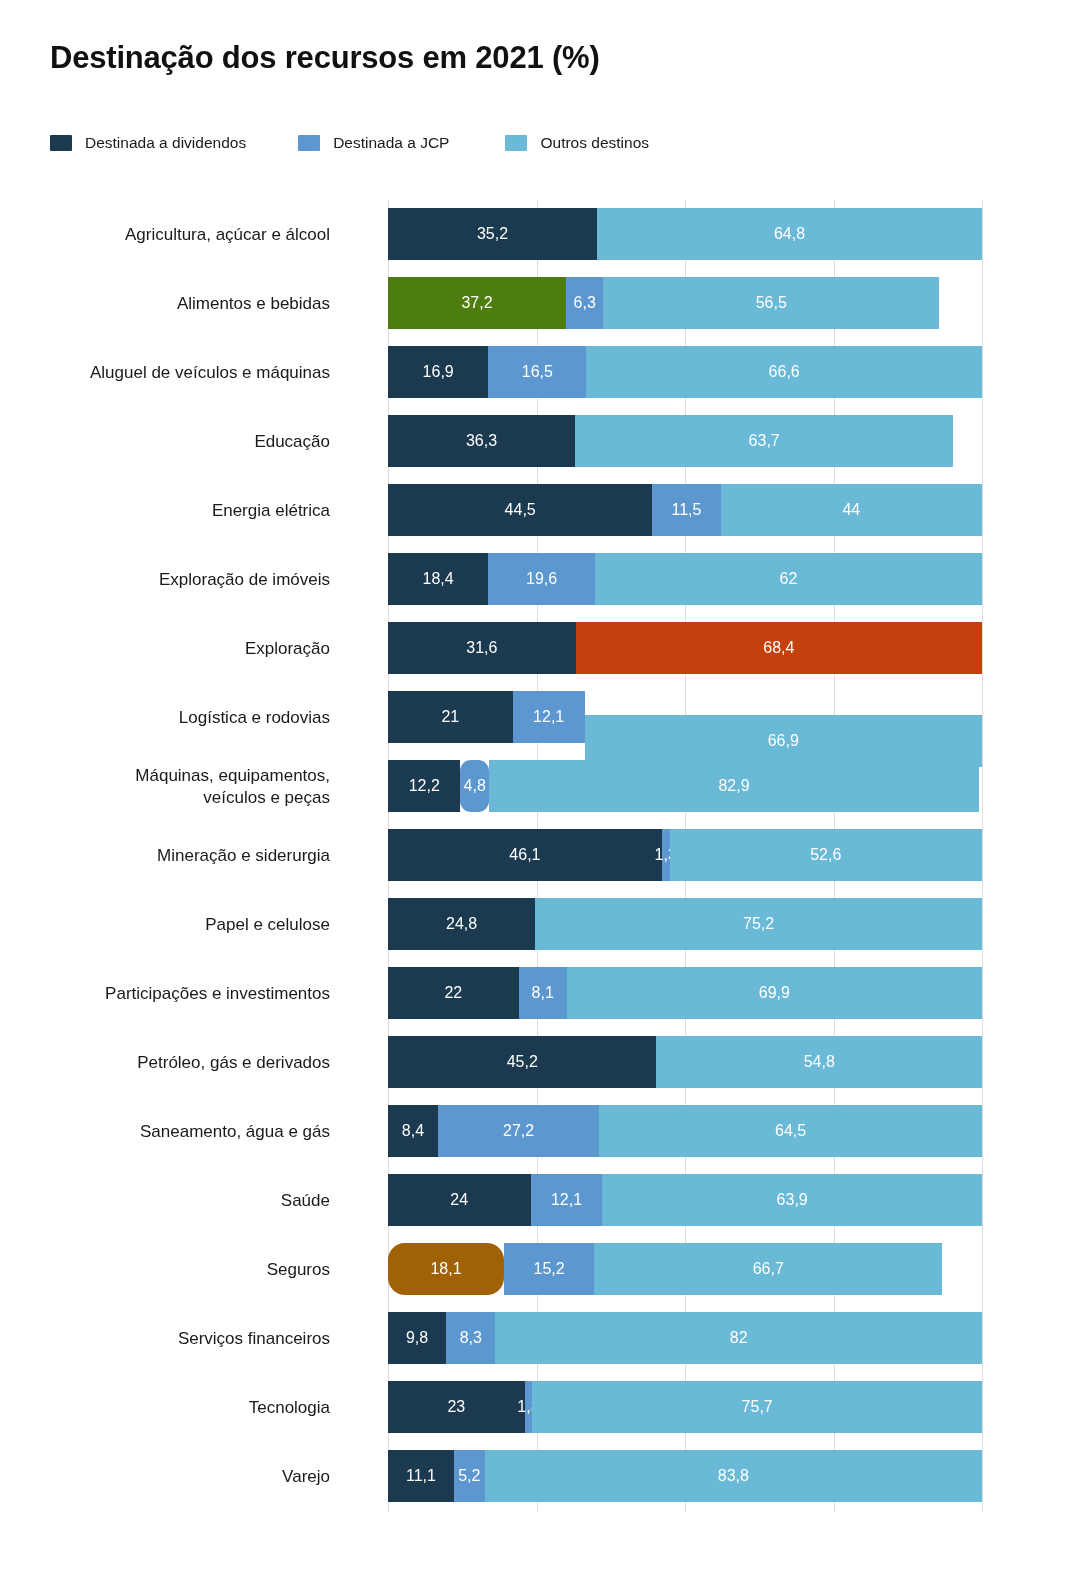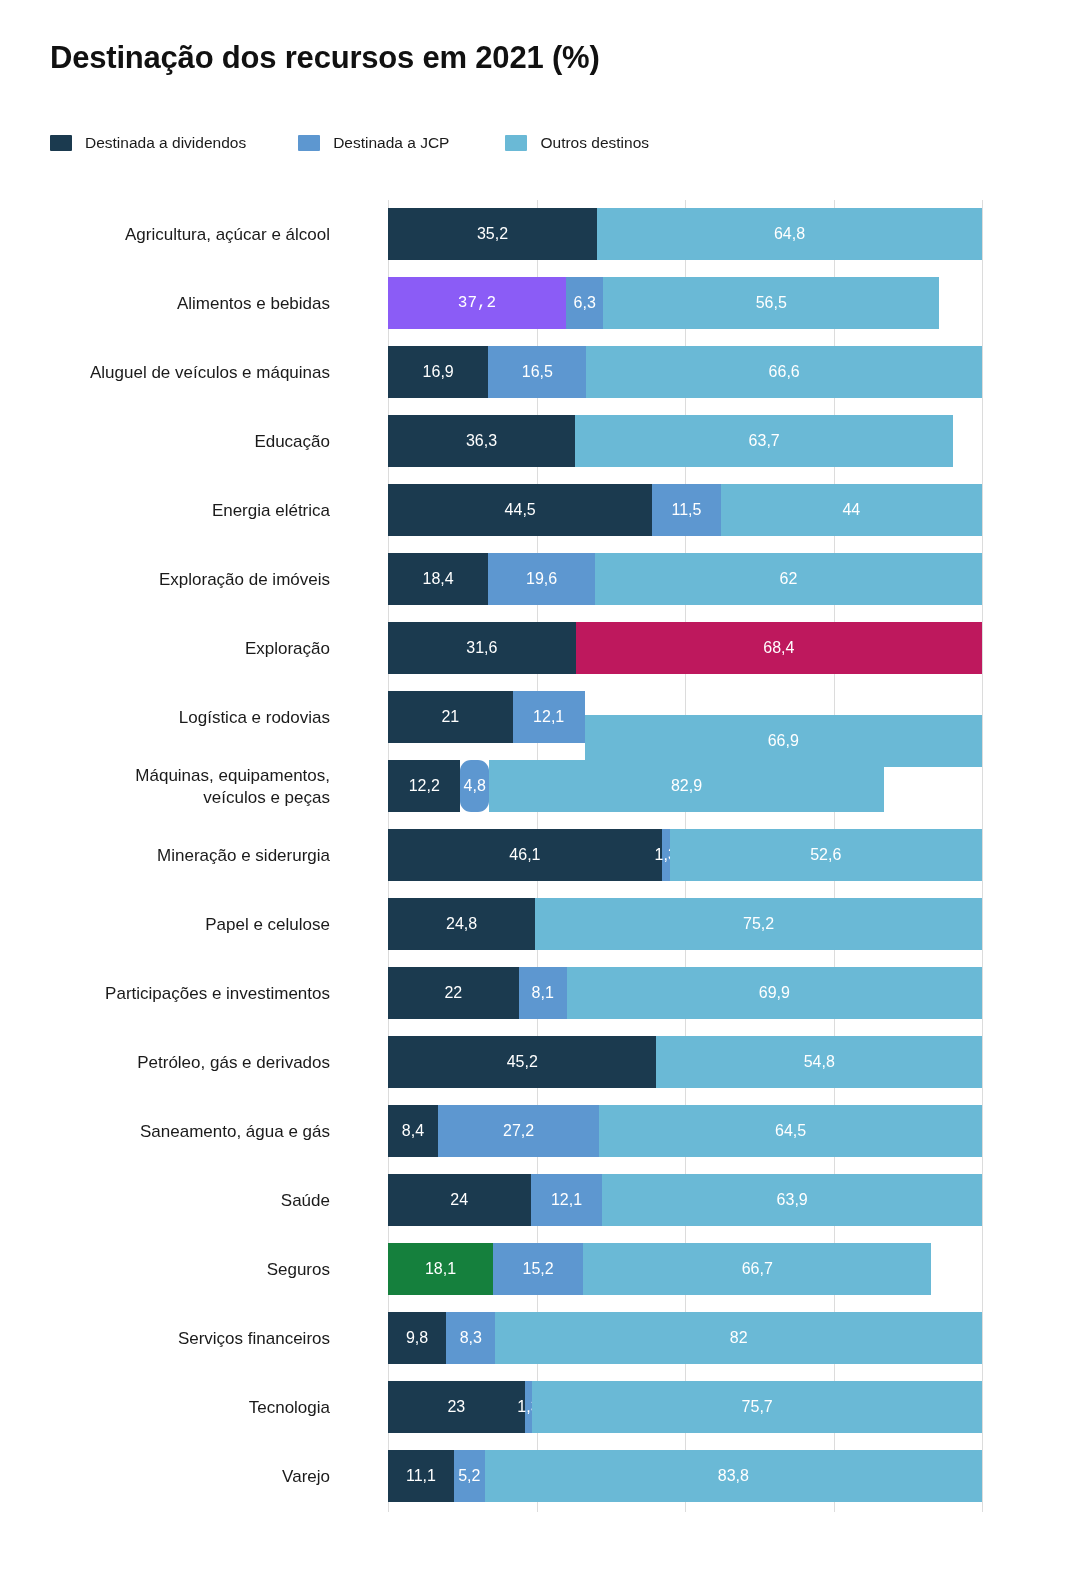"37,2" div.seg { background: #8b5cf6 -> #4d7c0f; font-family: Liberation Mono, monospace -> none }
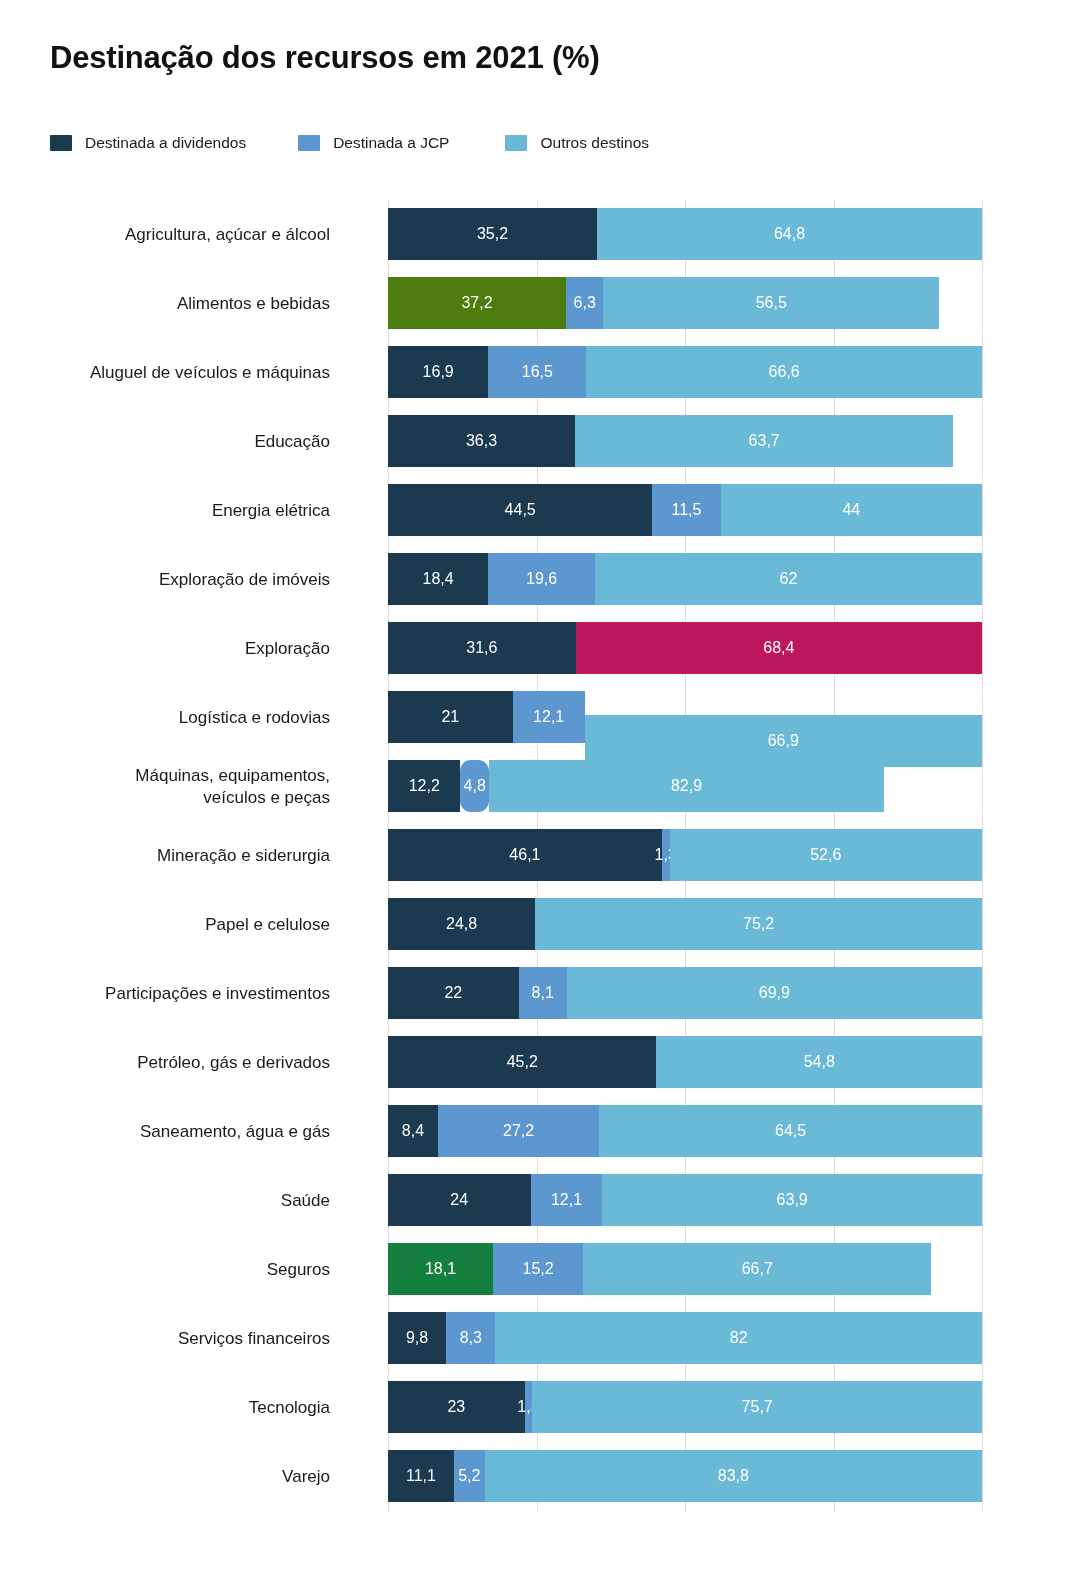"68,4" div.seg { background: #be185d -> #c2410c }
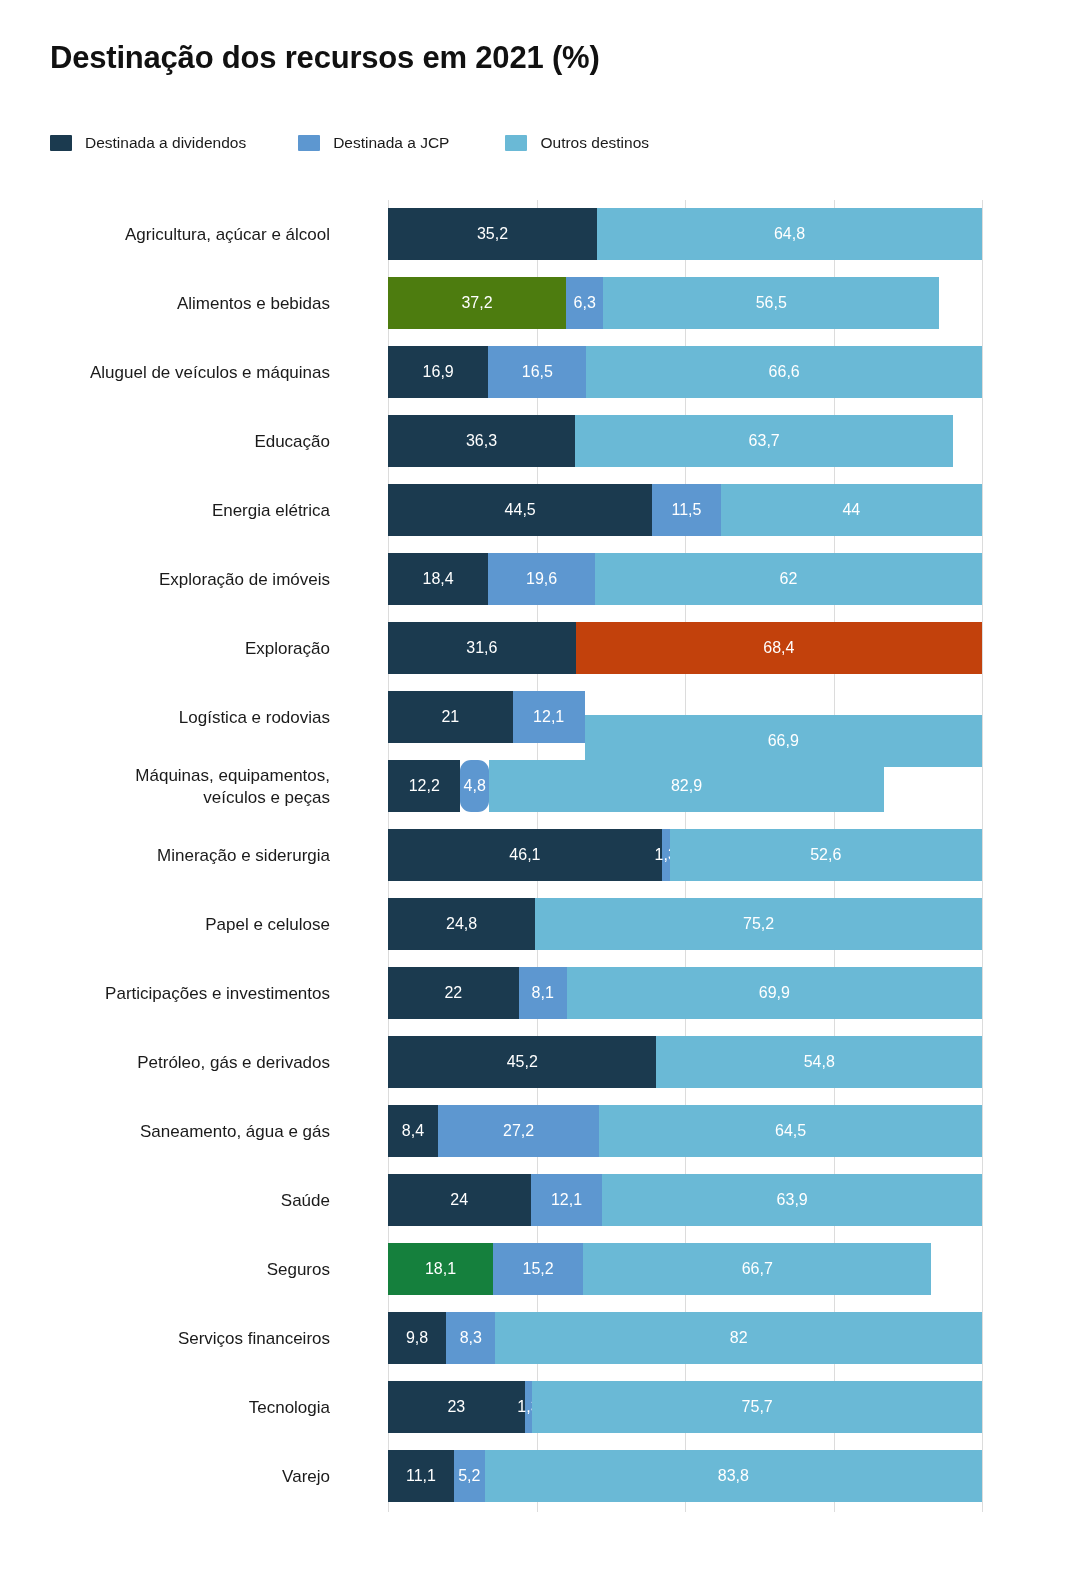"82,9" div.seg { width: 395px -> 490px }
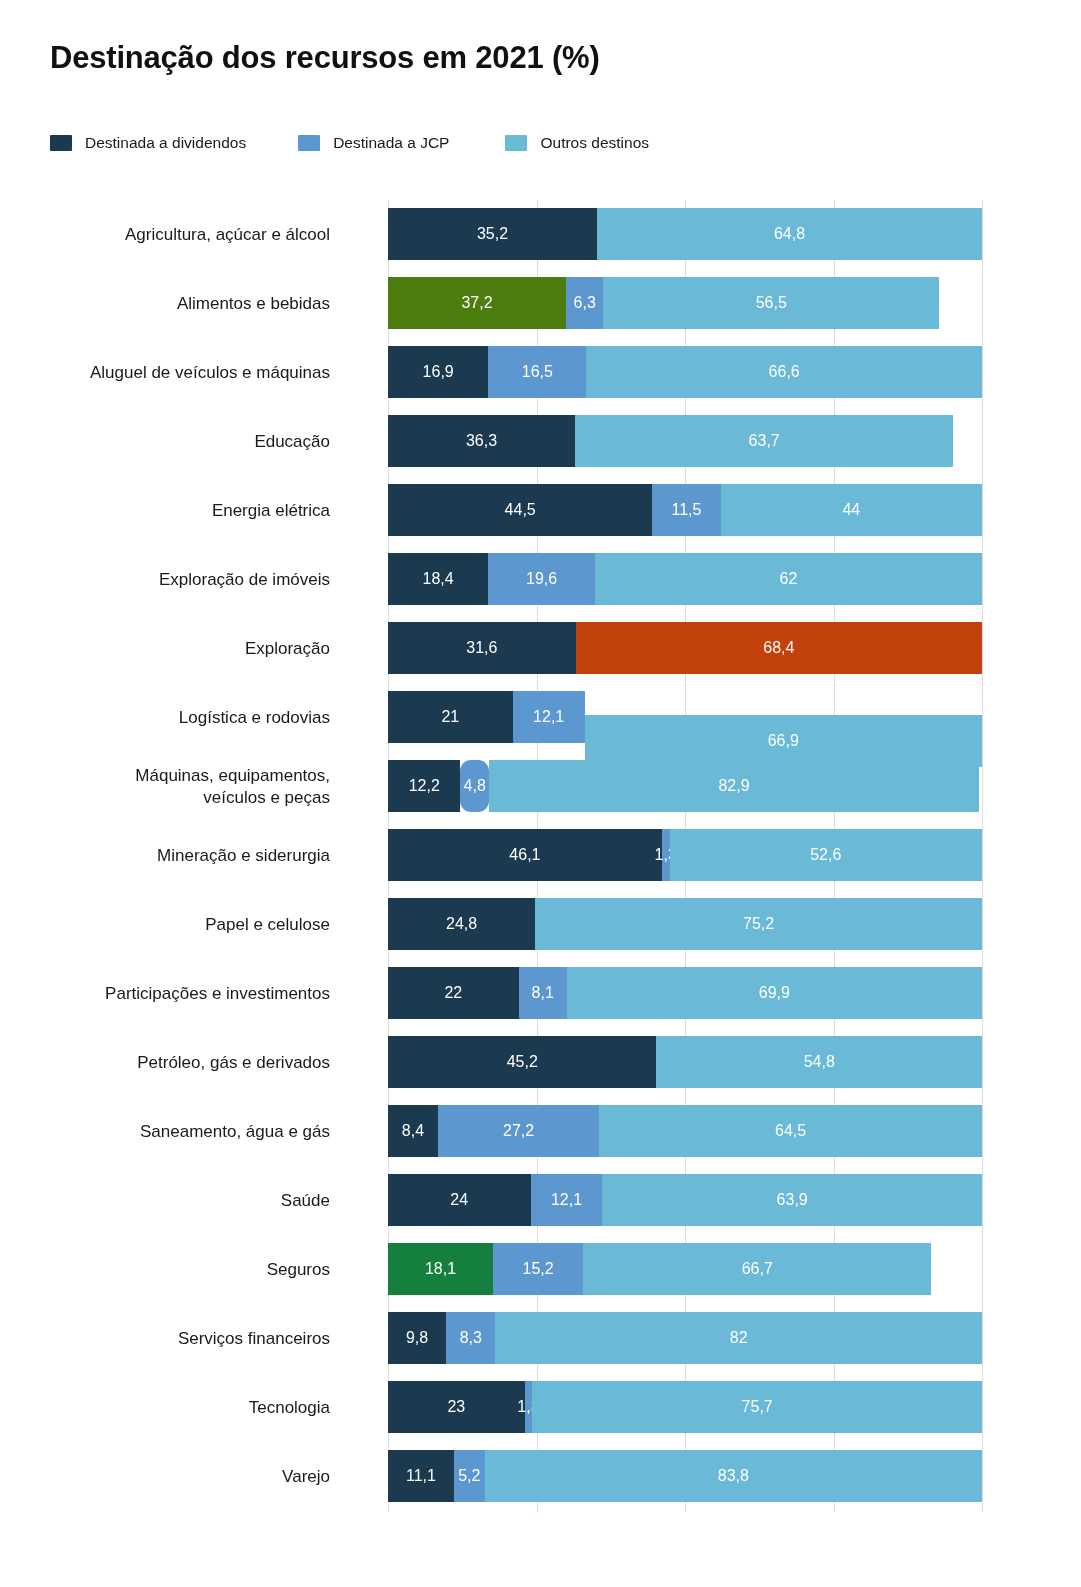"18,1" div.seg { background: #15803d -> #a16207; border-radius: none -> 17px; width: 105px -> 116px }
